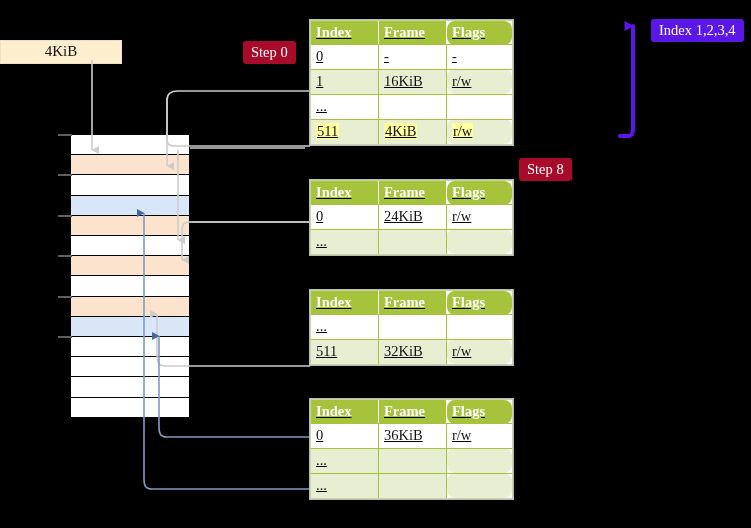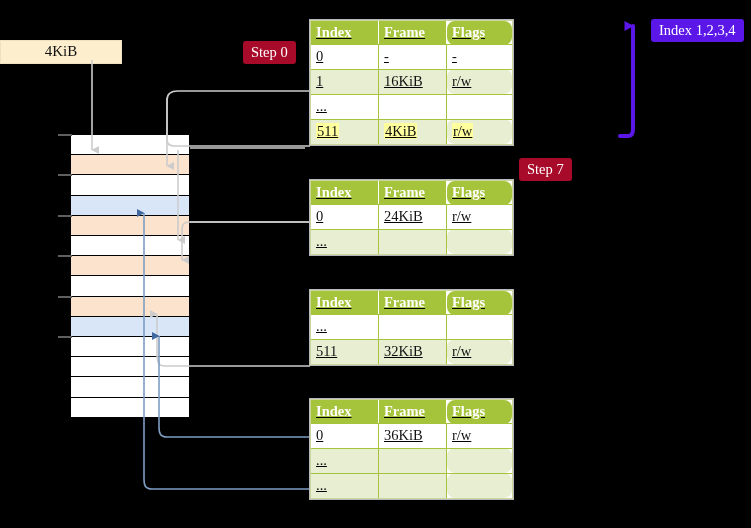"Step 7" span { text: 7 -> 8 }
